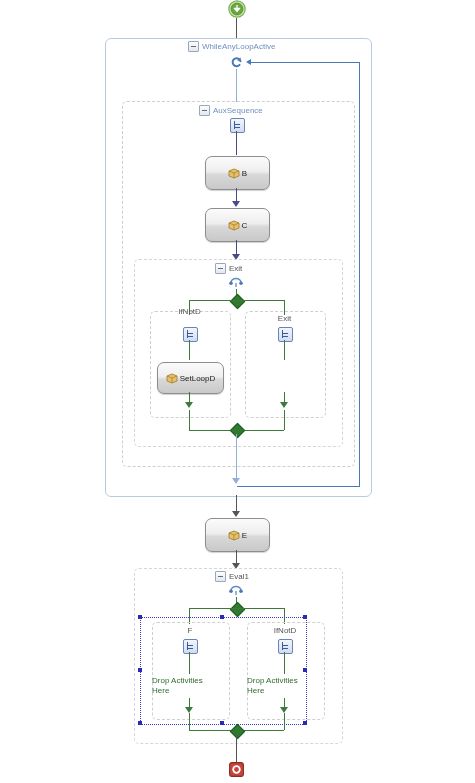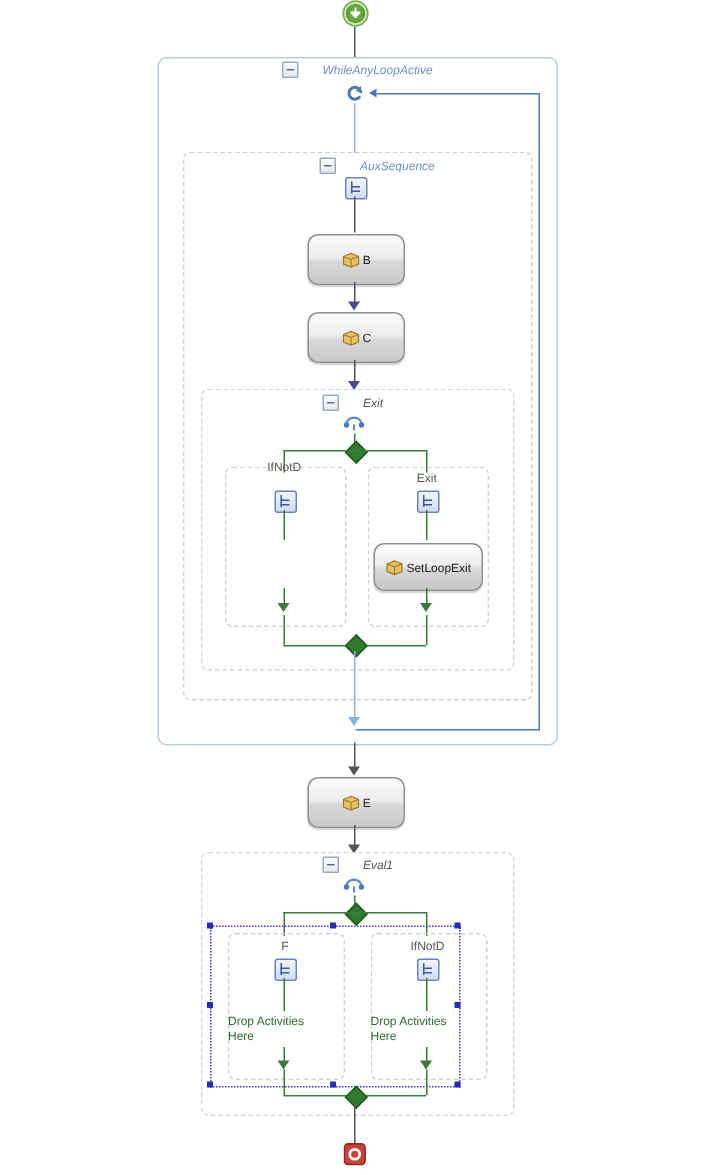"WhileAnyLoopActive" .hdr { font-style: italic -> none; gap: 16px -> 3px }
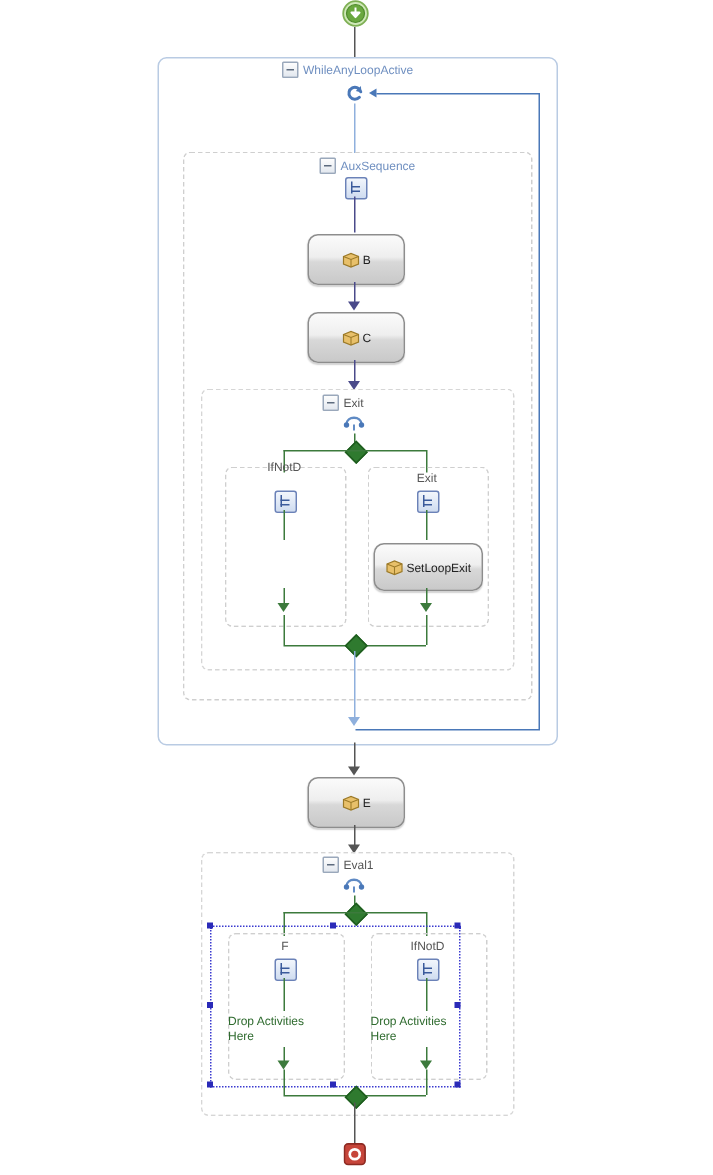"AuxSequence" div.hdr { left: 213px -> 199px }
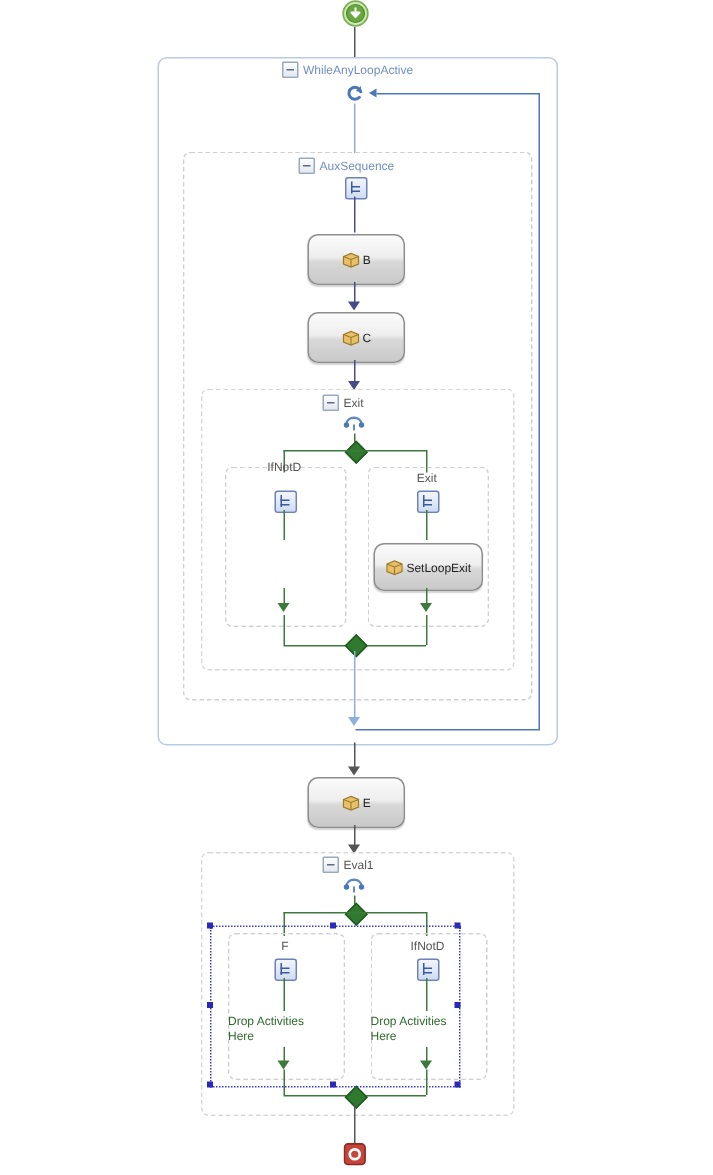"SetLoopD" div.activity { html: none -> <div> <span> <svg> <path></path> <path></path> <path></path> </svg> </span> <span>SetLoopD</span> </div> }
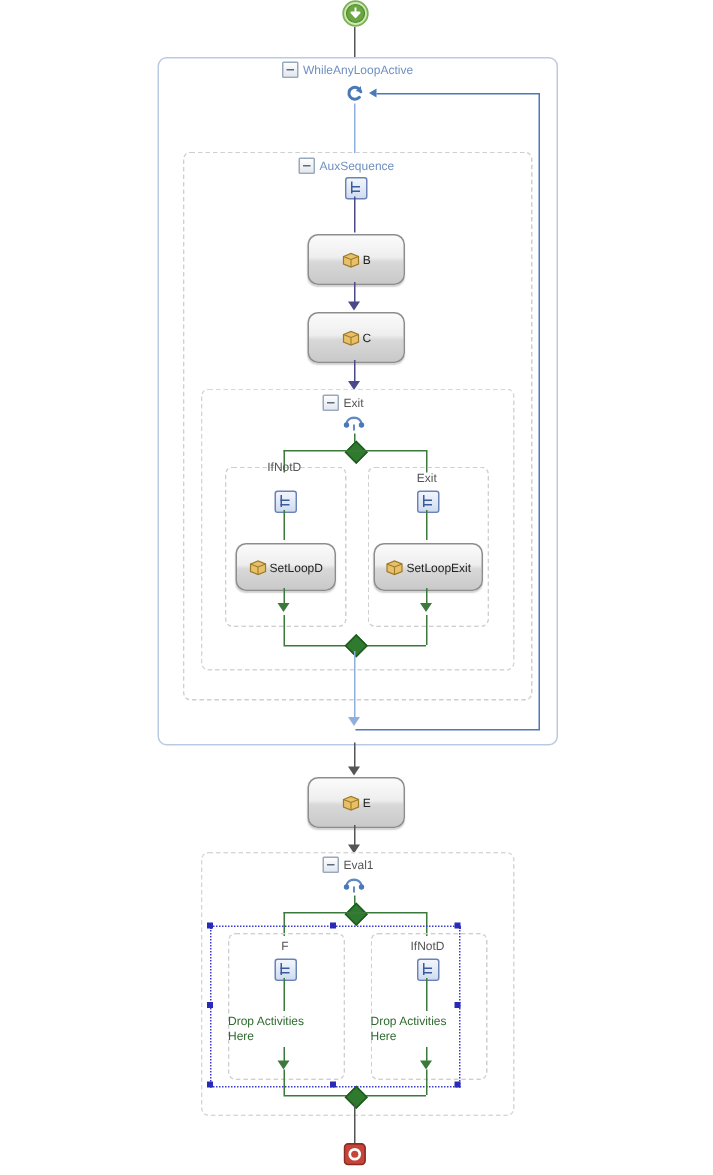"SetLoopExit" div.activity { html: <div> <span> <svg> <path></path> <path></path> <path></path> </svg> </span> <span>SetLoopExit</span> </div> -> none }
